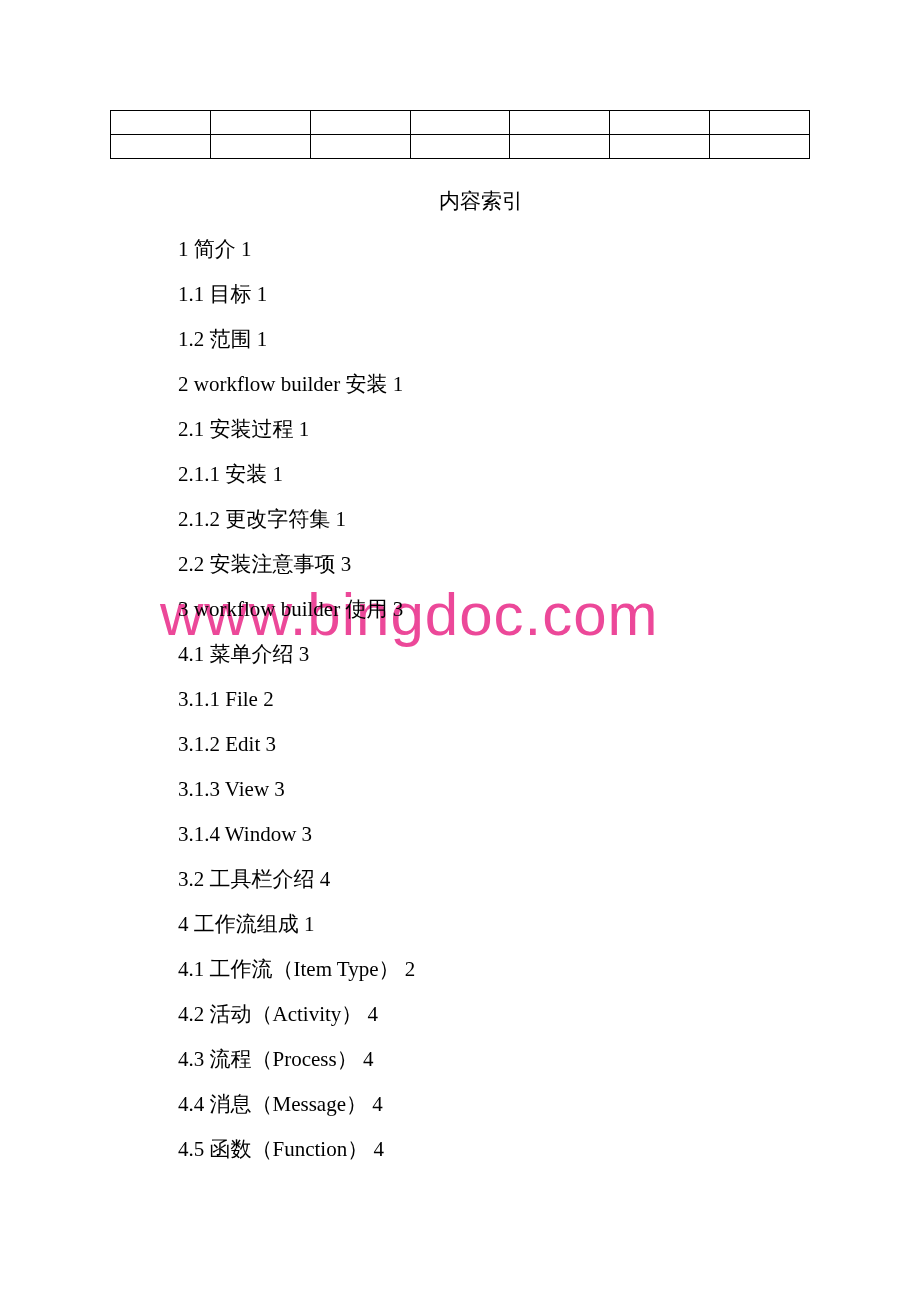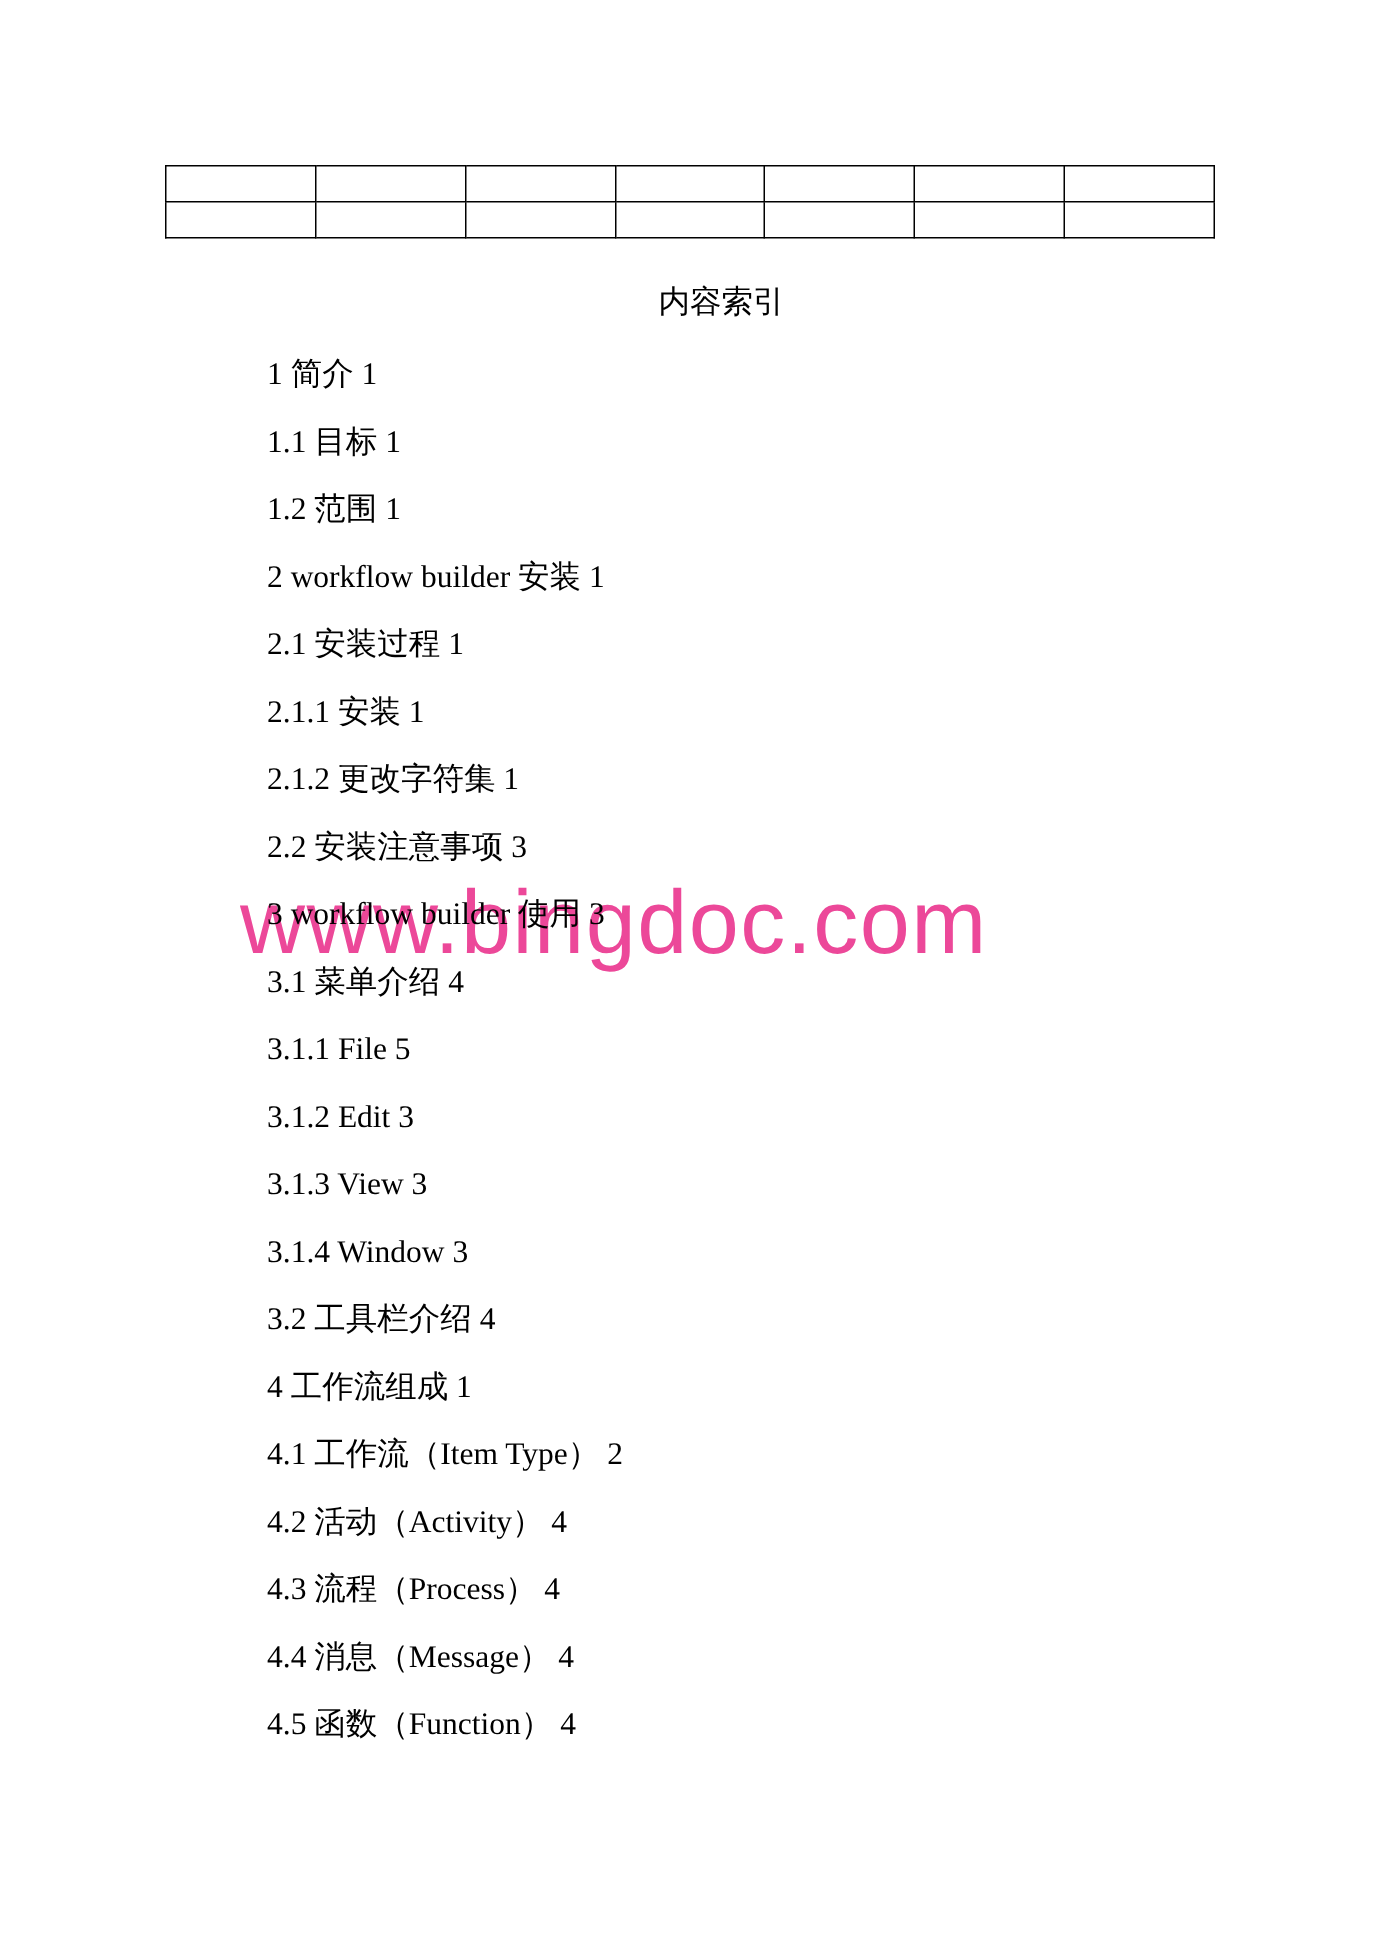"3.1 菜单介绍 4" div.toc-line { text: 3.1 菜单介绍 4 -> 4.1 菜单介绍 3 }
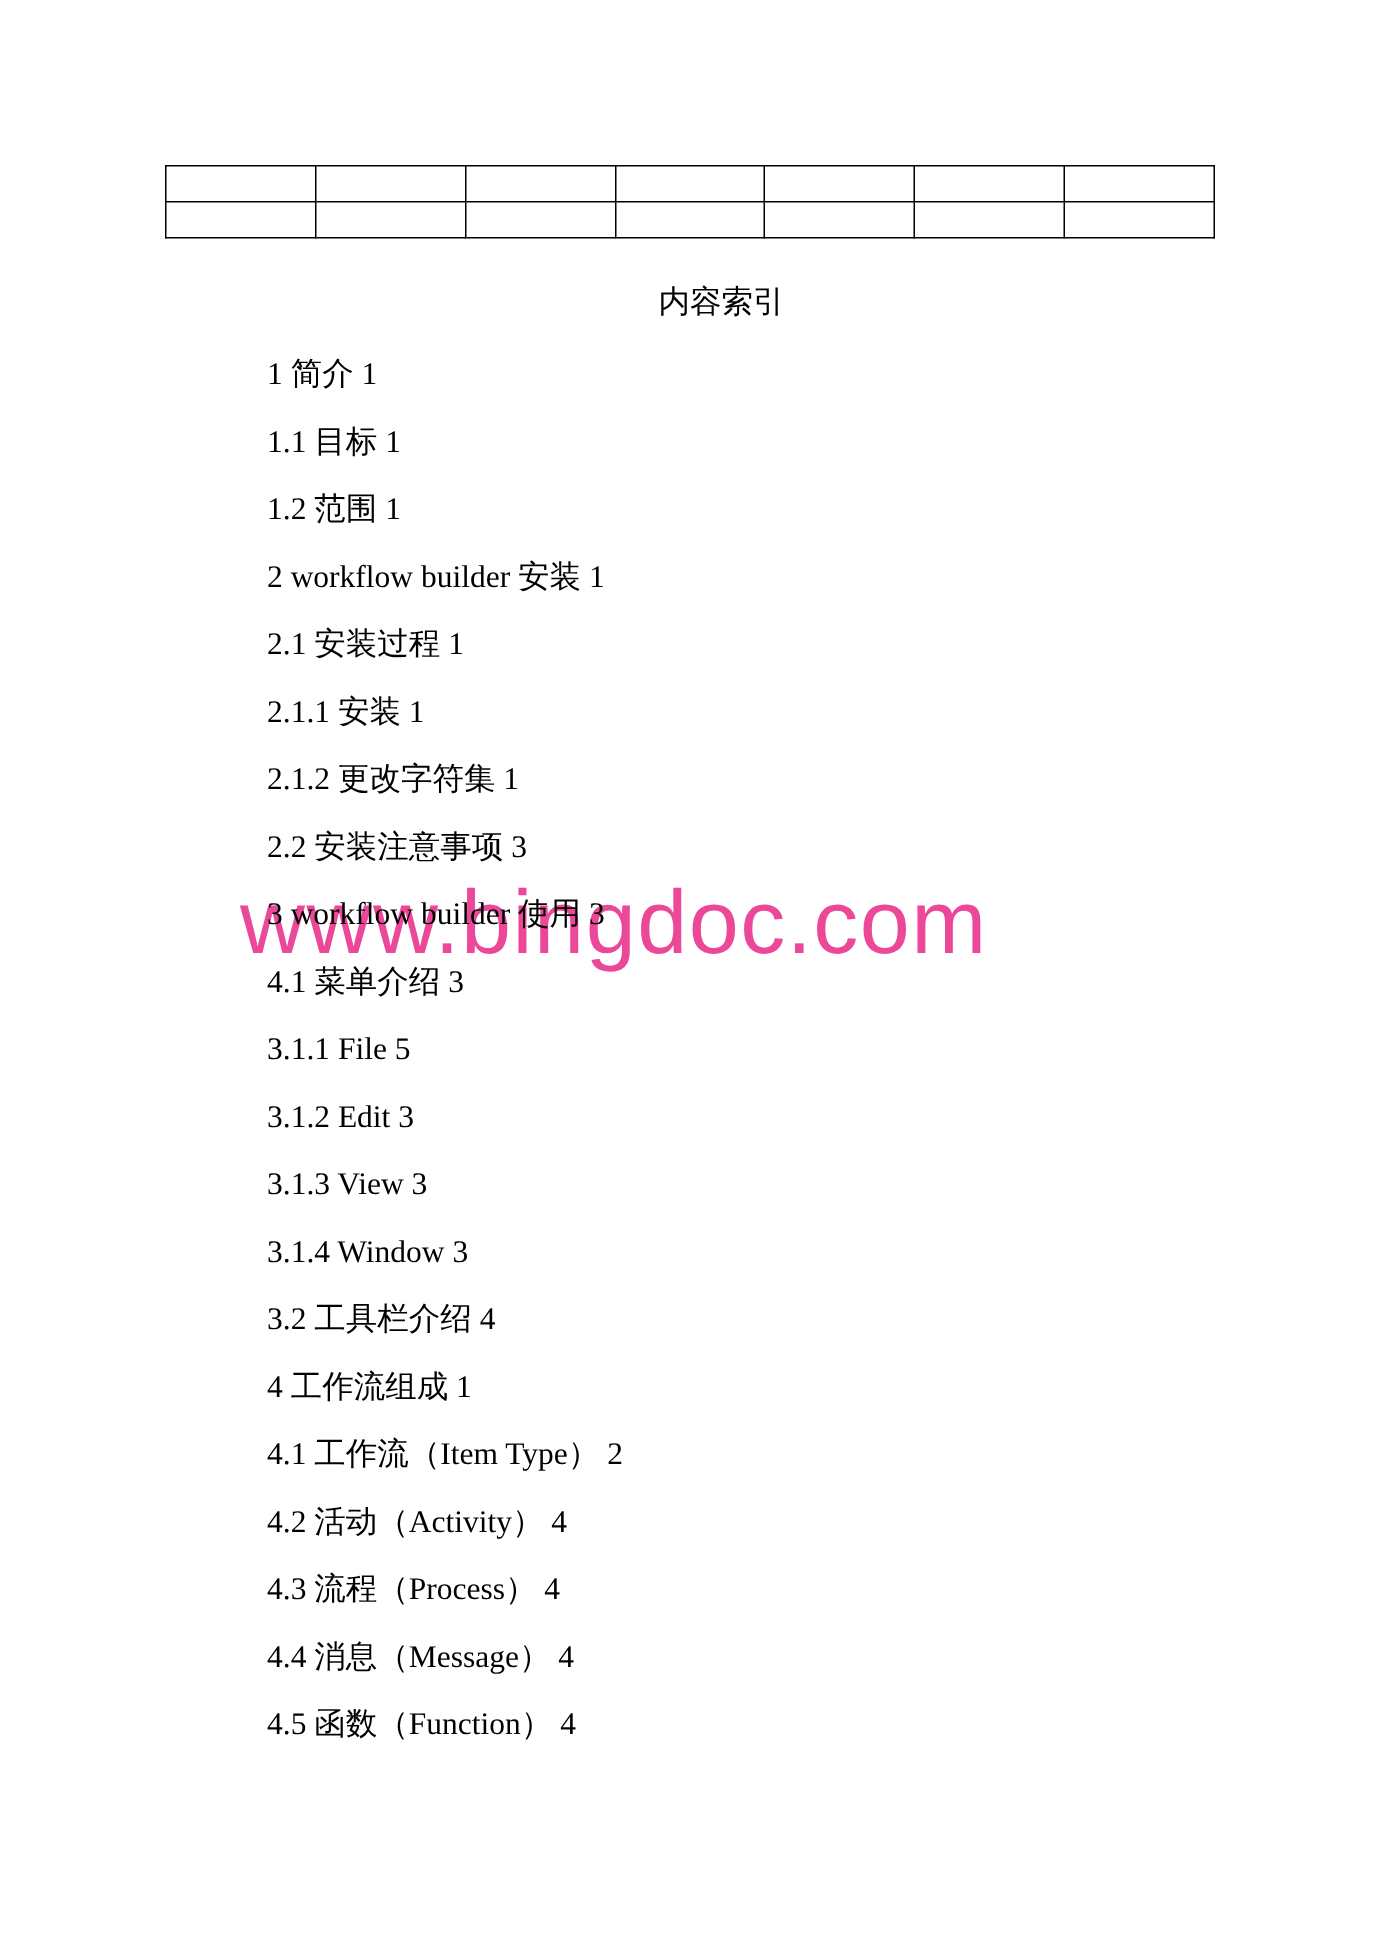"3.1.1 File 5" div.toc-line { text: 5 -> 2 }
